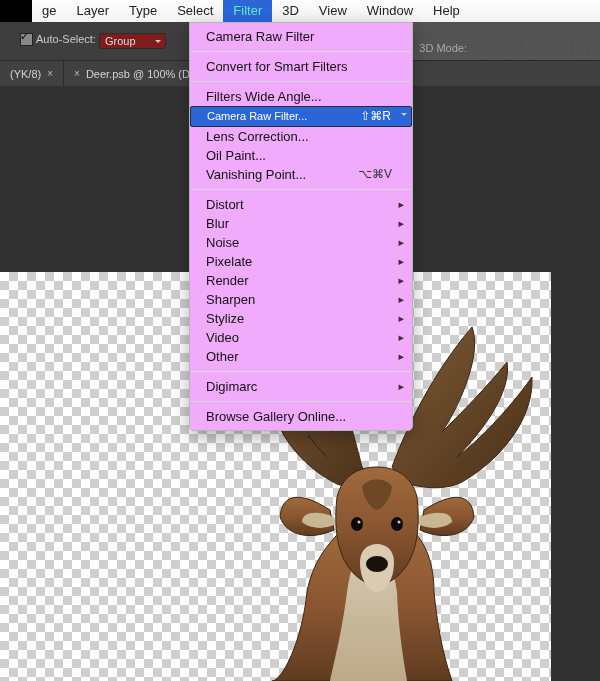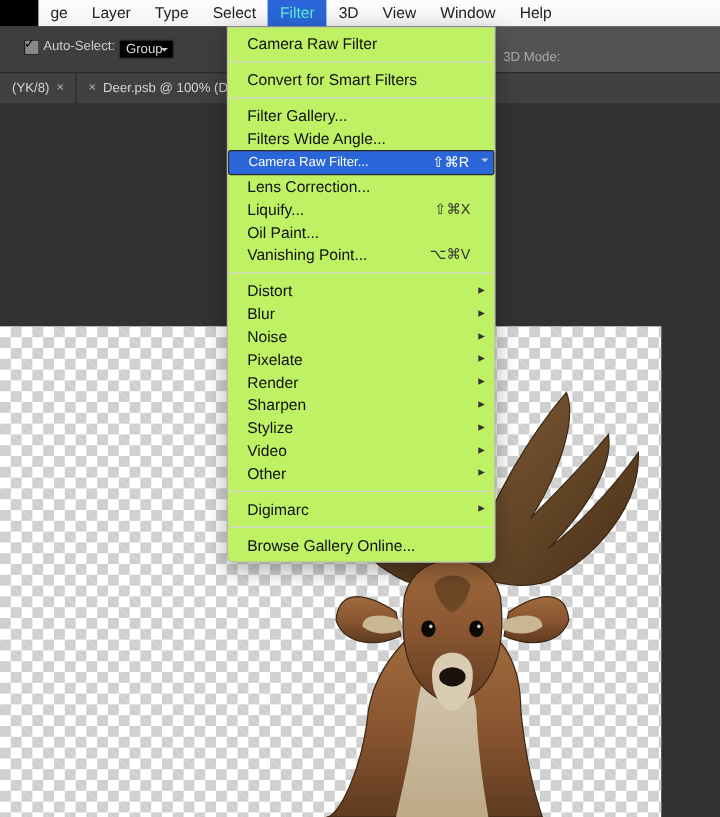"Group" .sel { background: #000000 -> #7f1d1d; padding: 1px 8px 1px 5px -> 1px 29px 1px 5px }
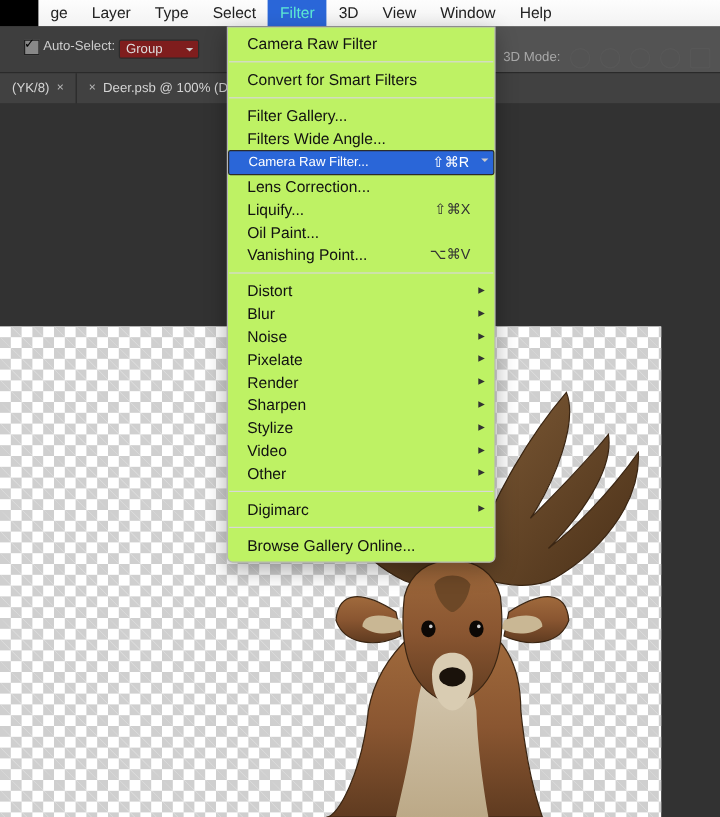"Camera Raw Filter" .dropdown { background: #bef264 -> #f0abfc }
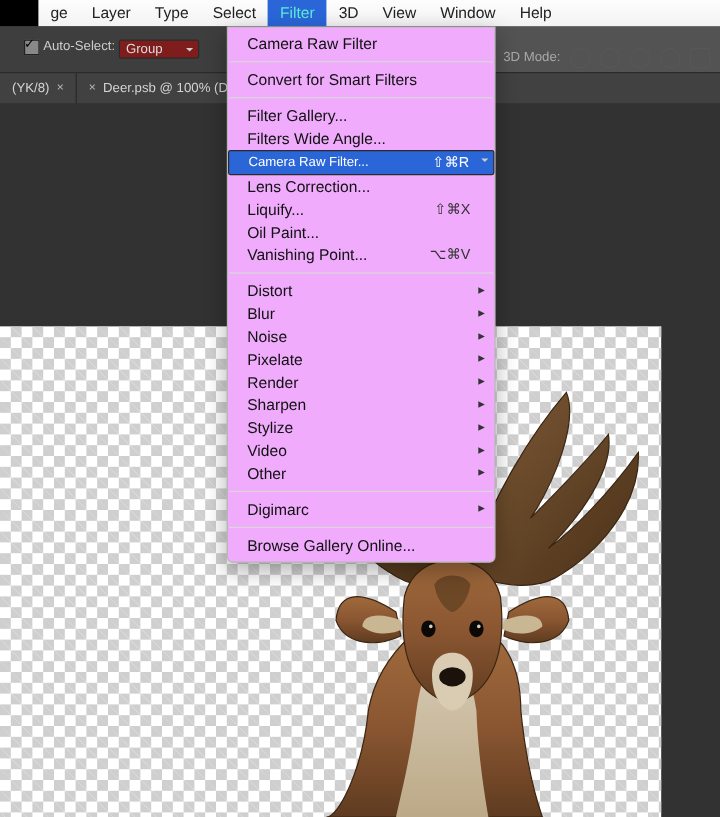"Filter Gallery..." div.ditem { html: <div> <span>Filter Gallery...</span> </div> -> none }
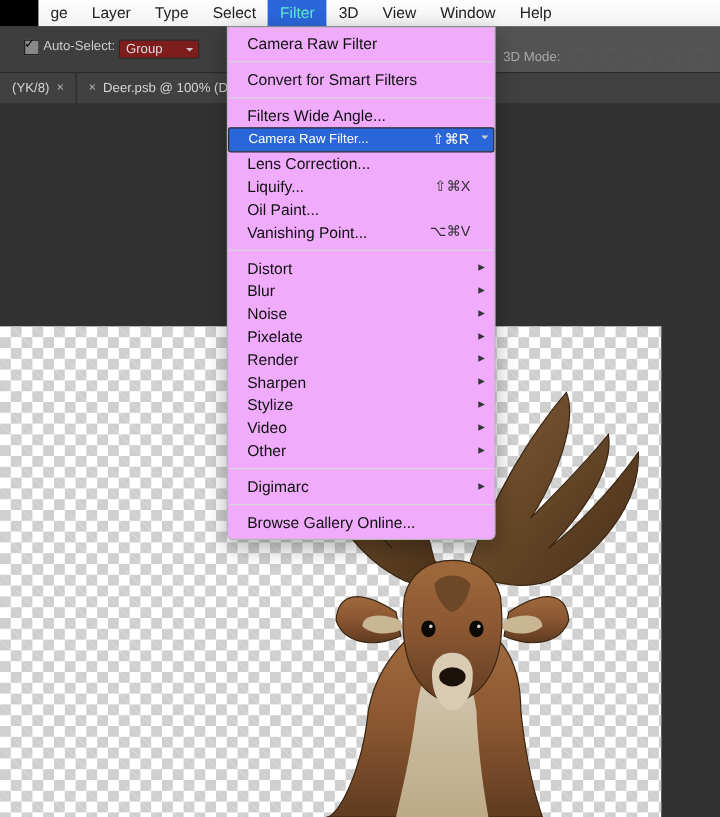"Liquify..." div.ditem { html: <div> <span>Liquify...</span> <span>⇧⌘X</span> </div> -> none }
